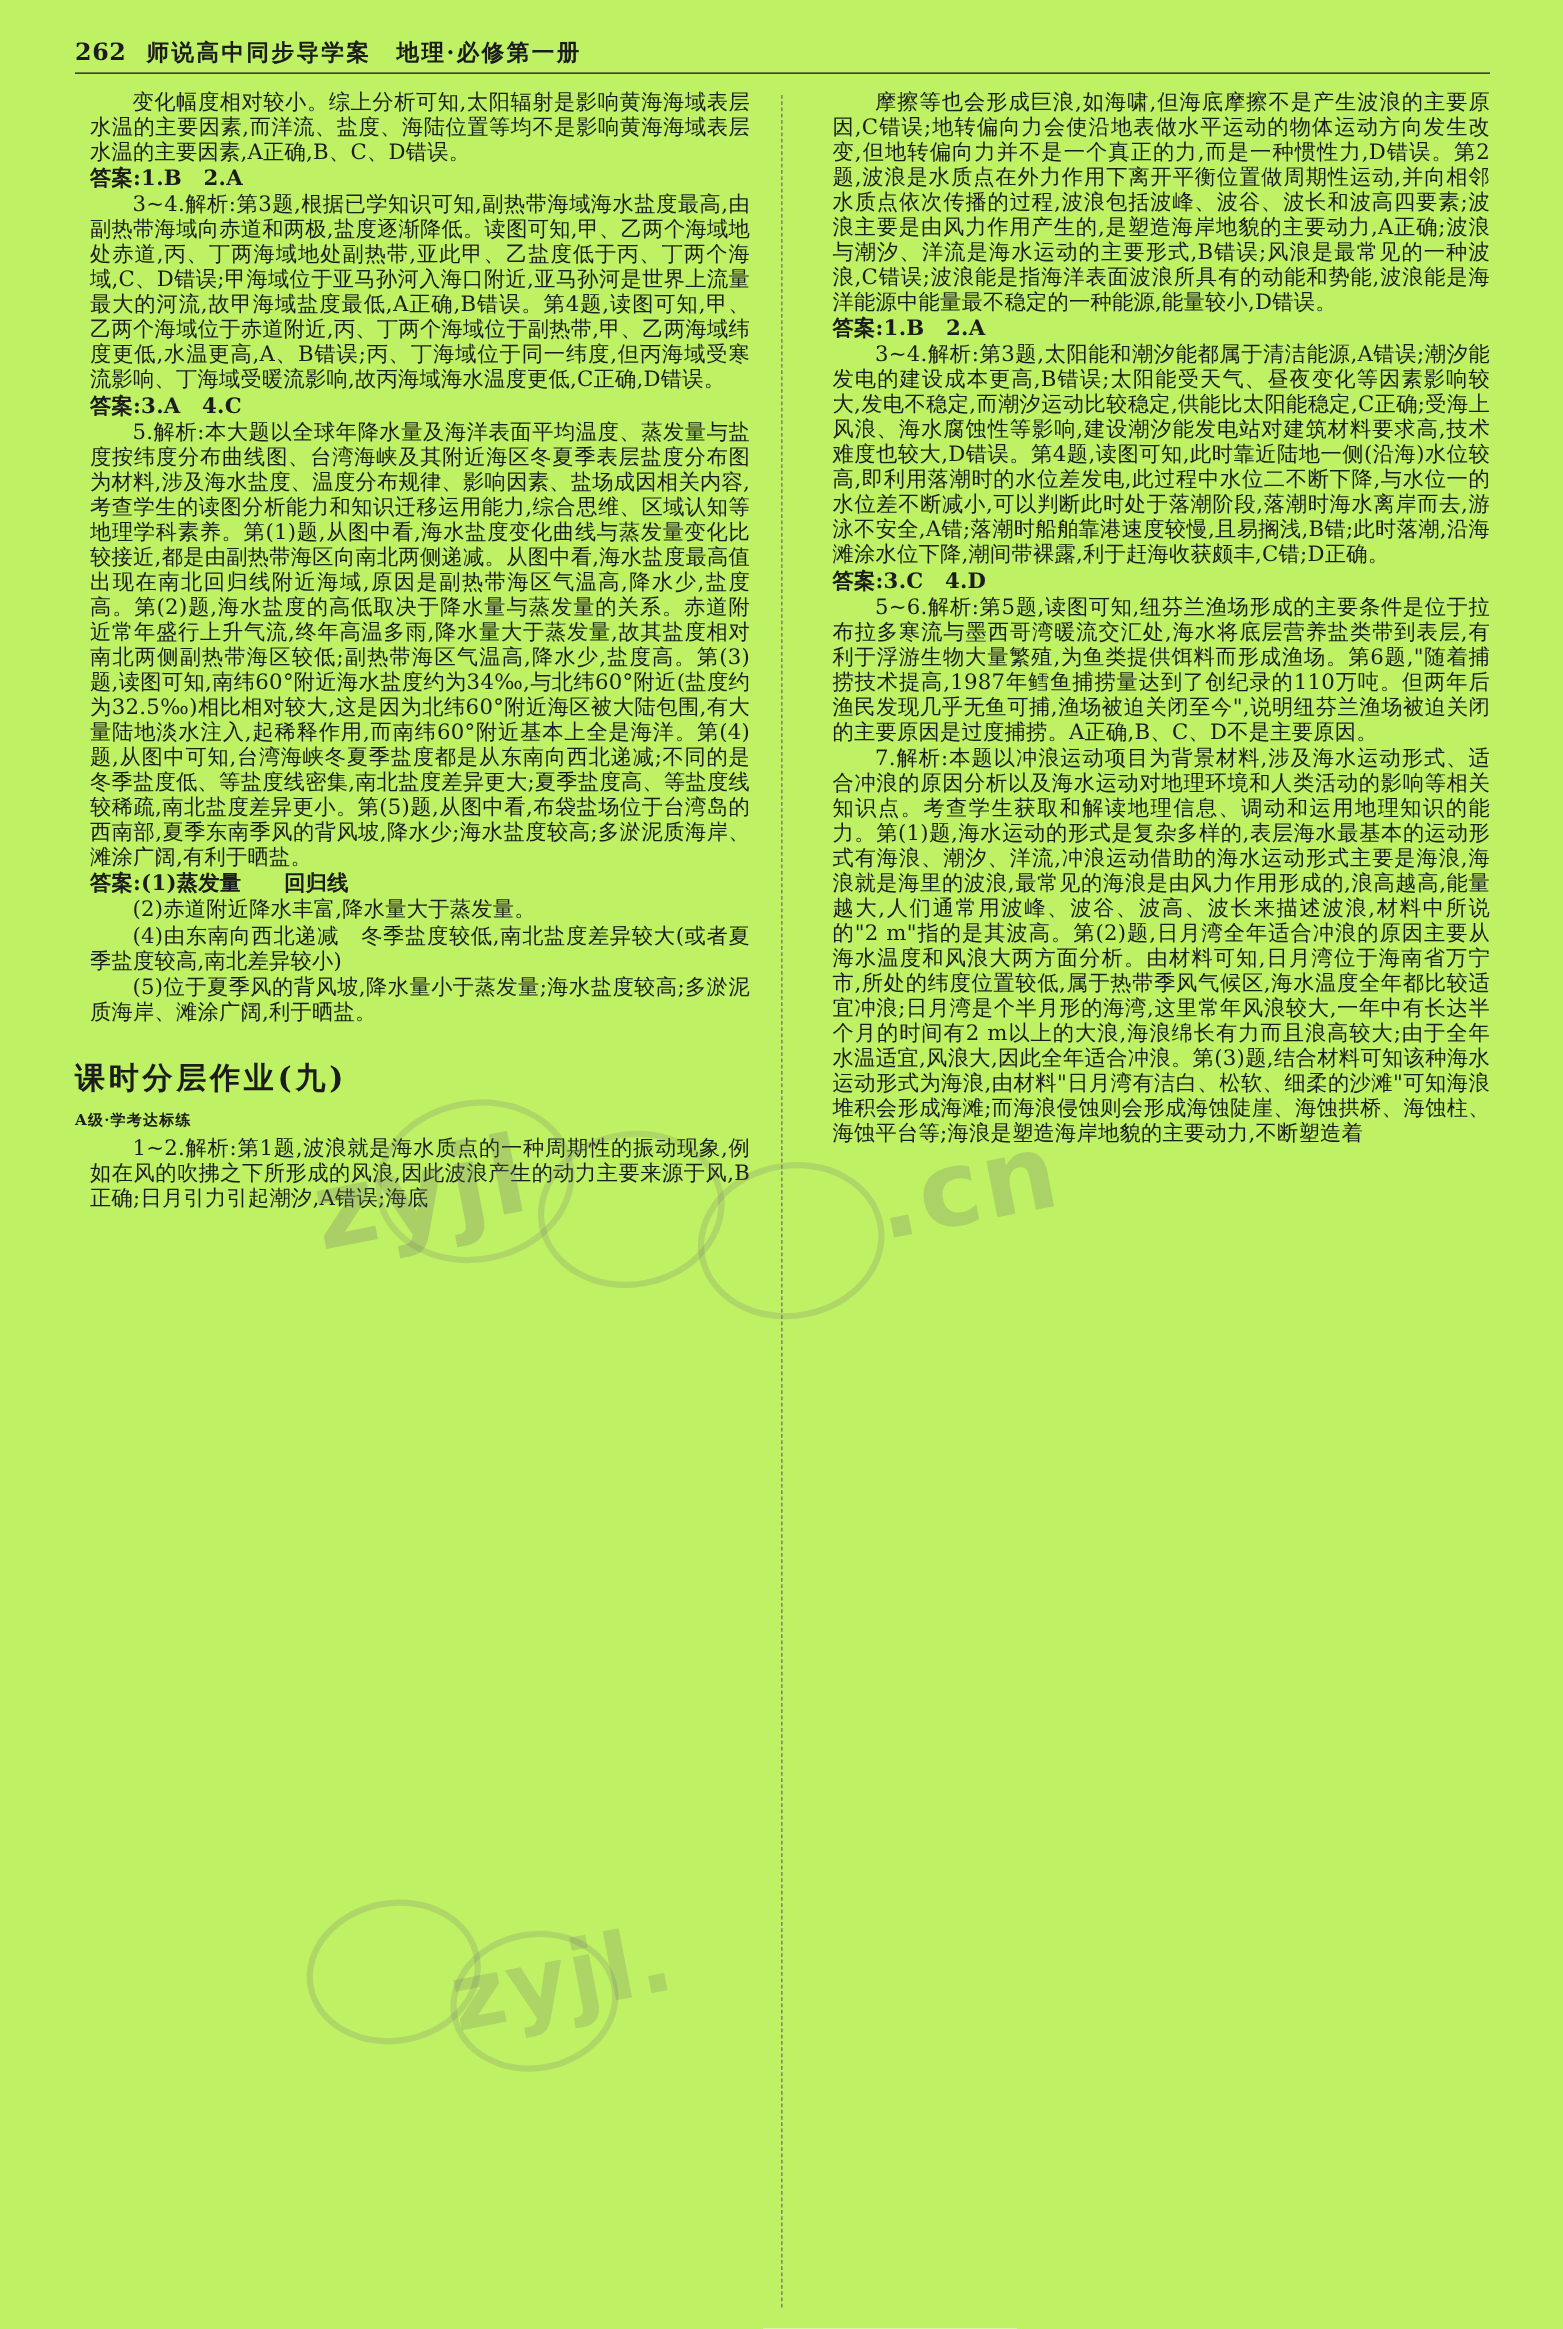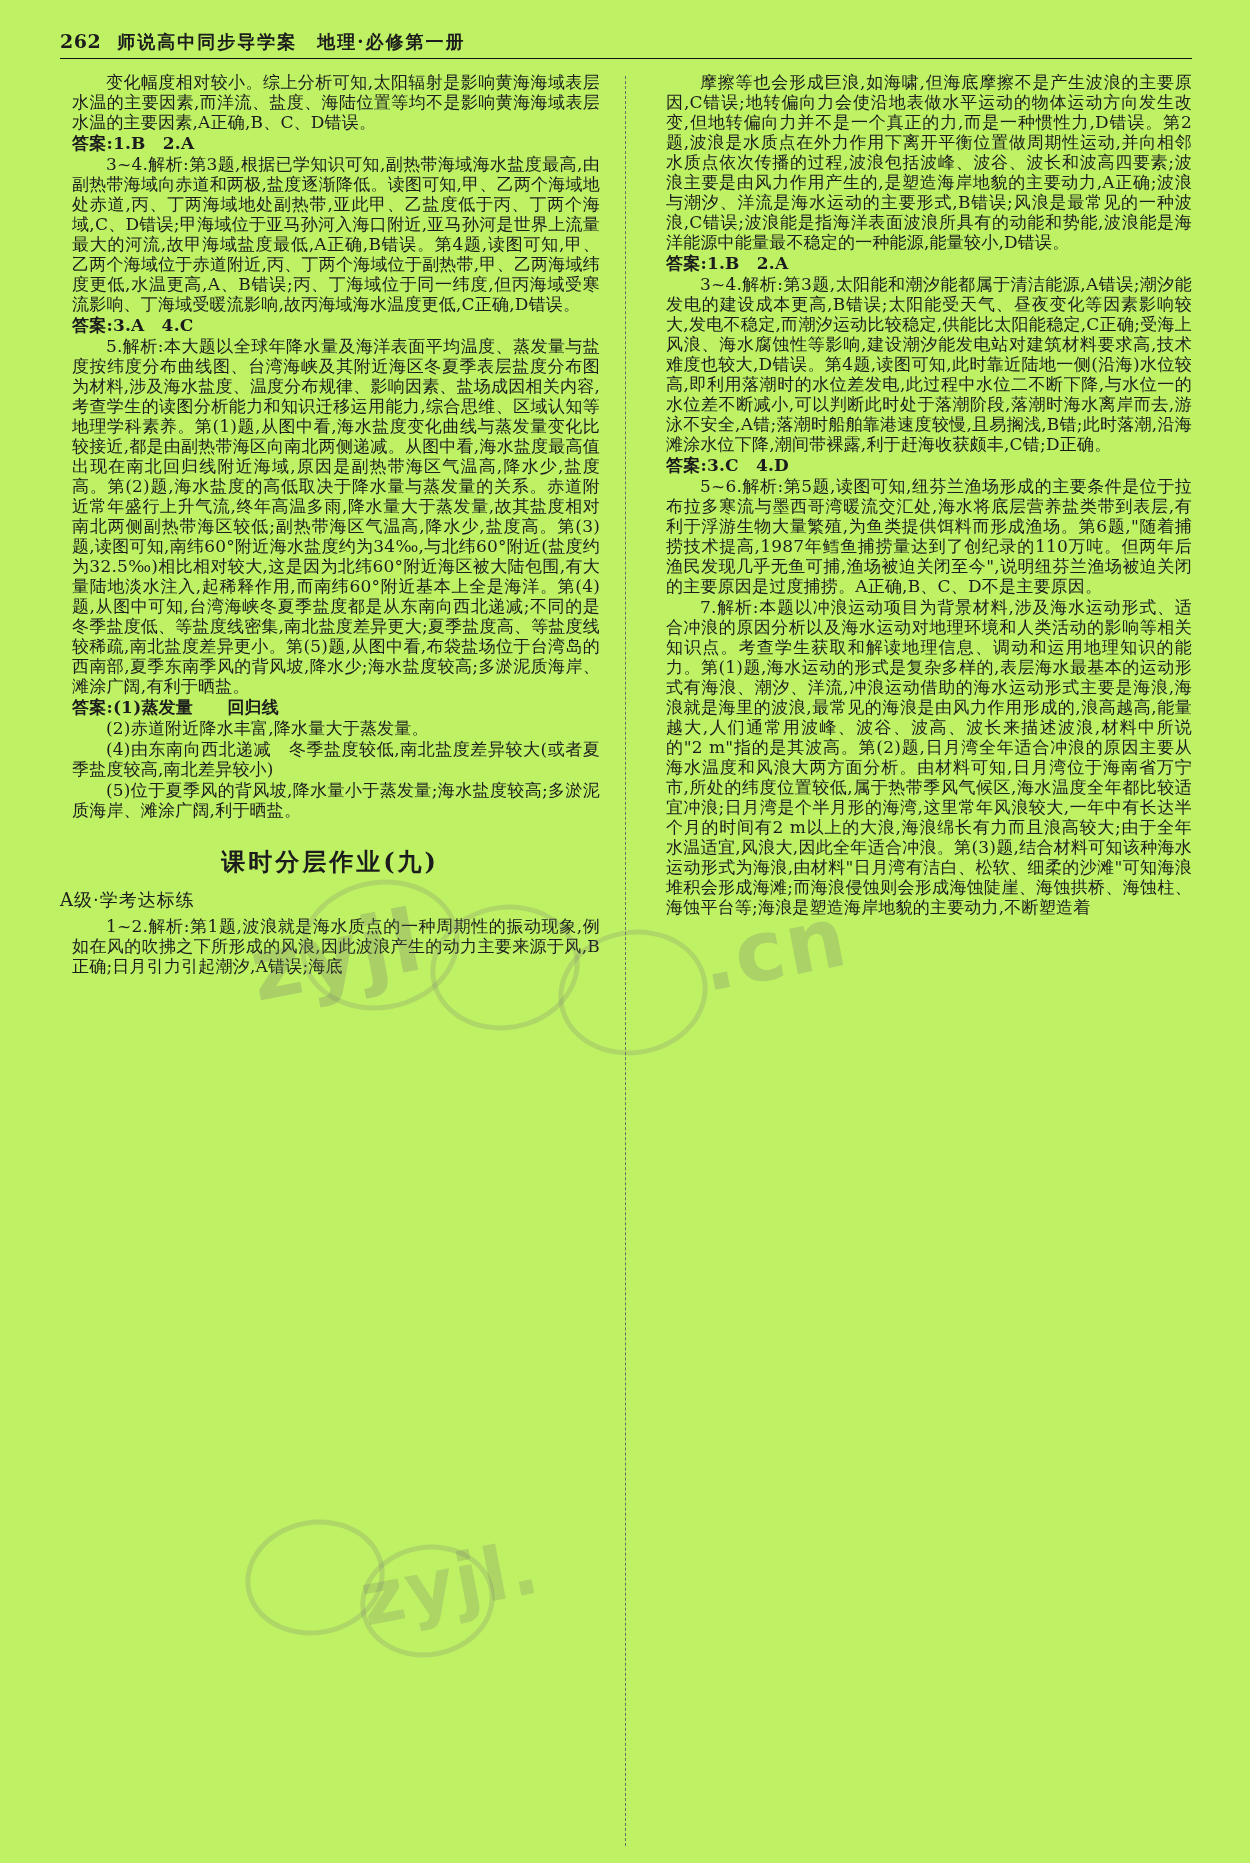"课时分层作业(九)" .section-title { text-align: center -> left }
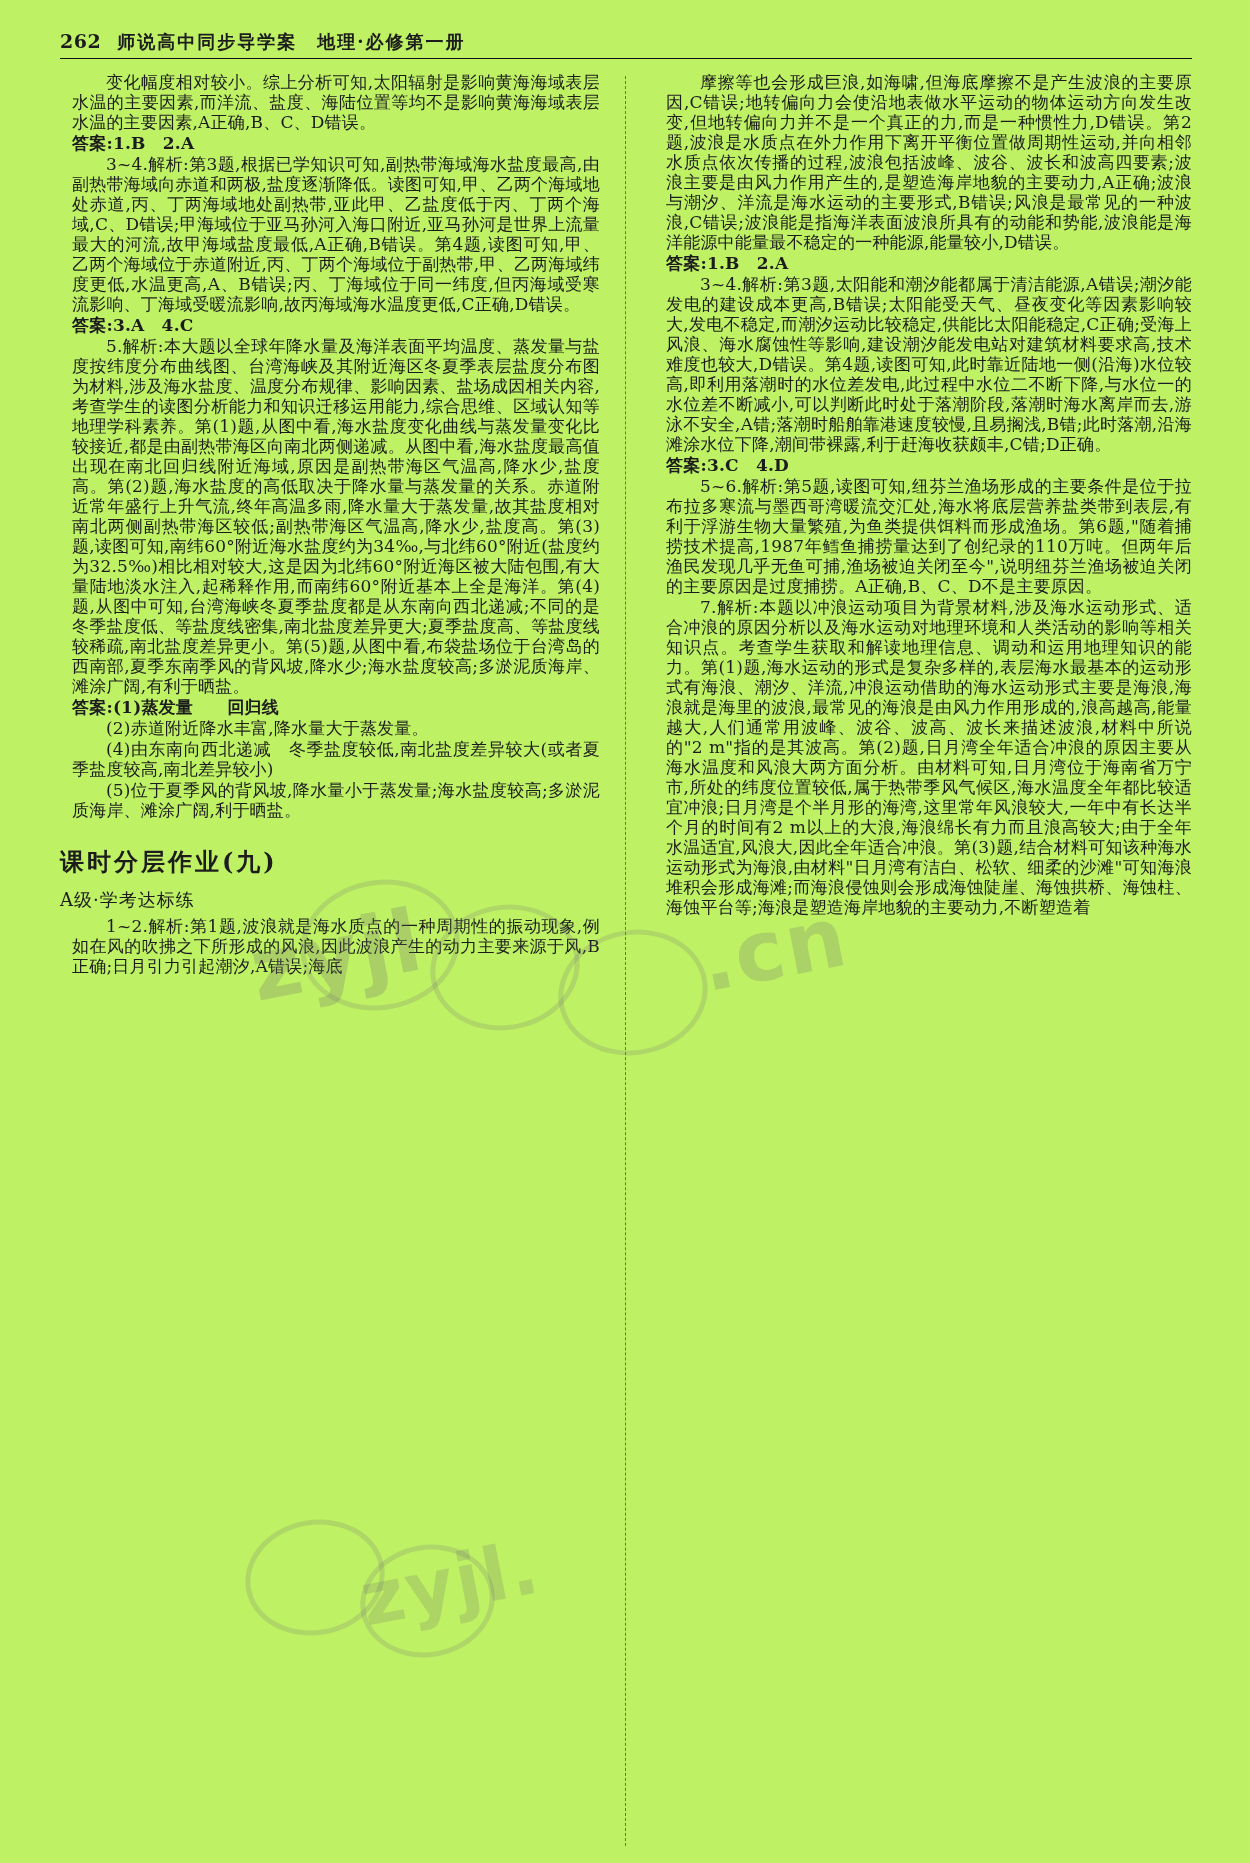"A级·学考达标练" .level-head { font-size: 18px -> 12px; font-weight: normal -> bold }
